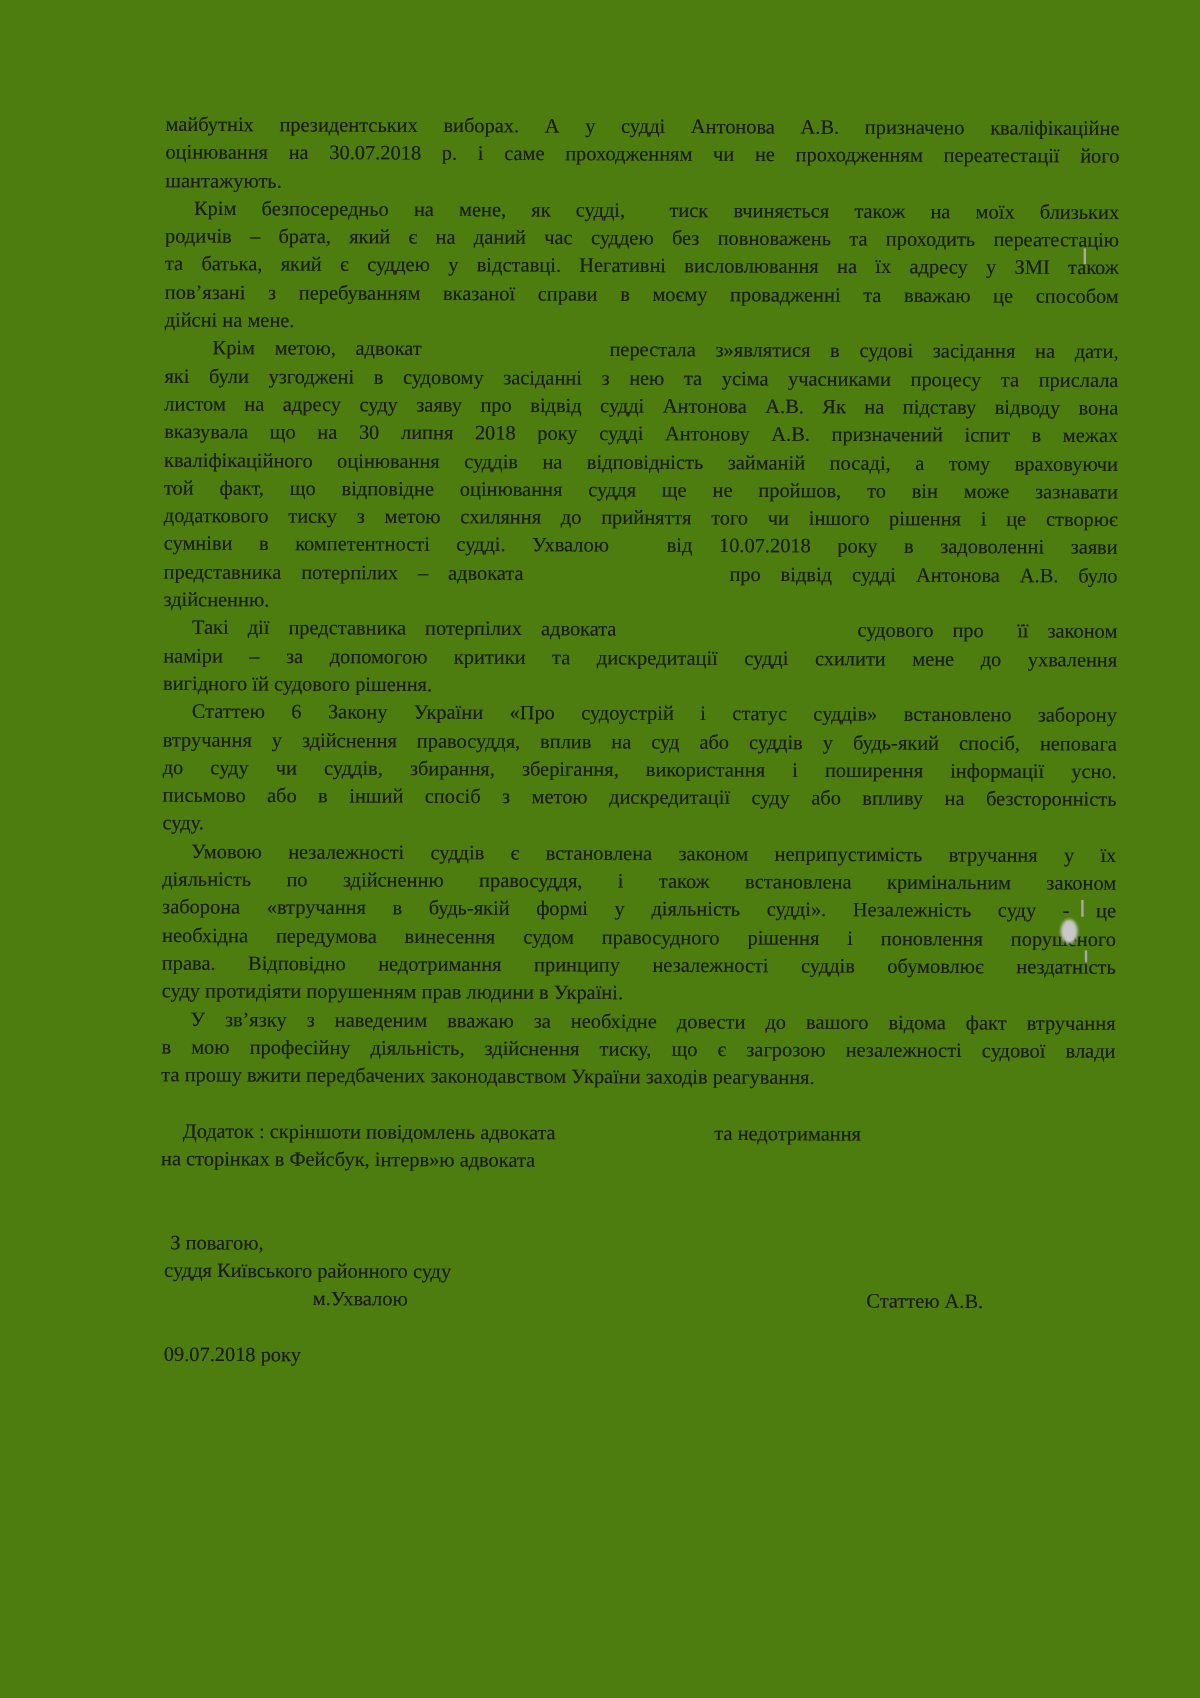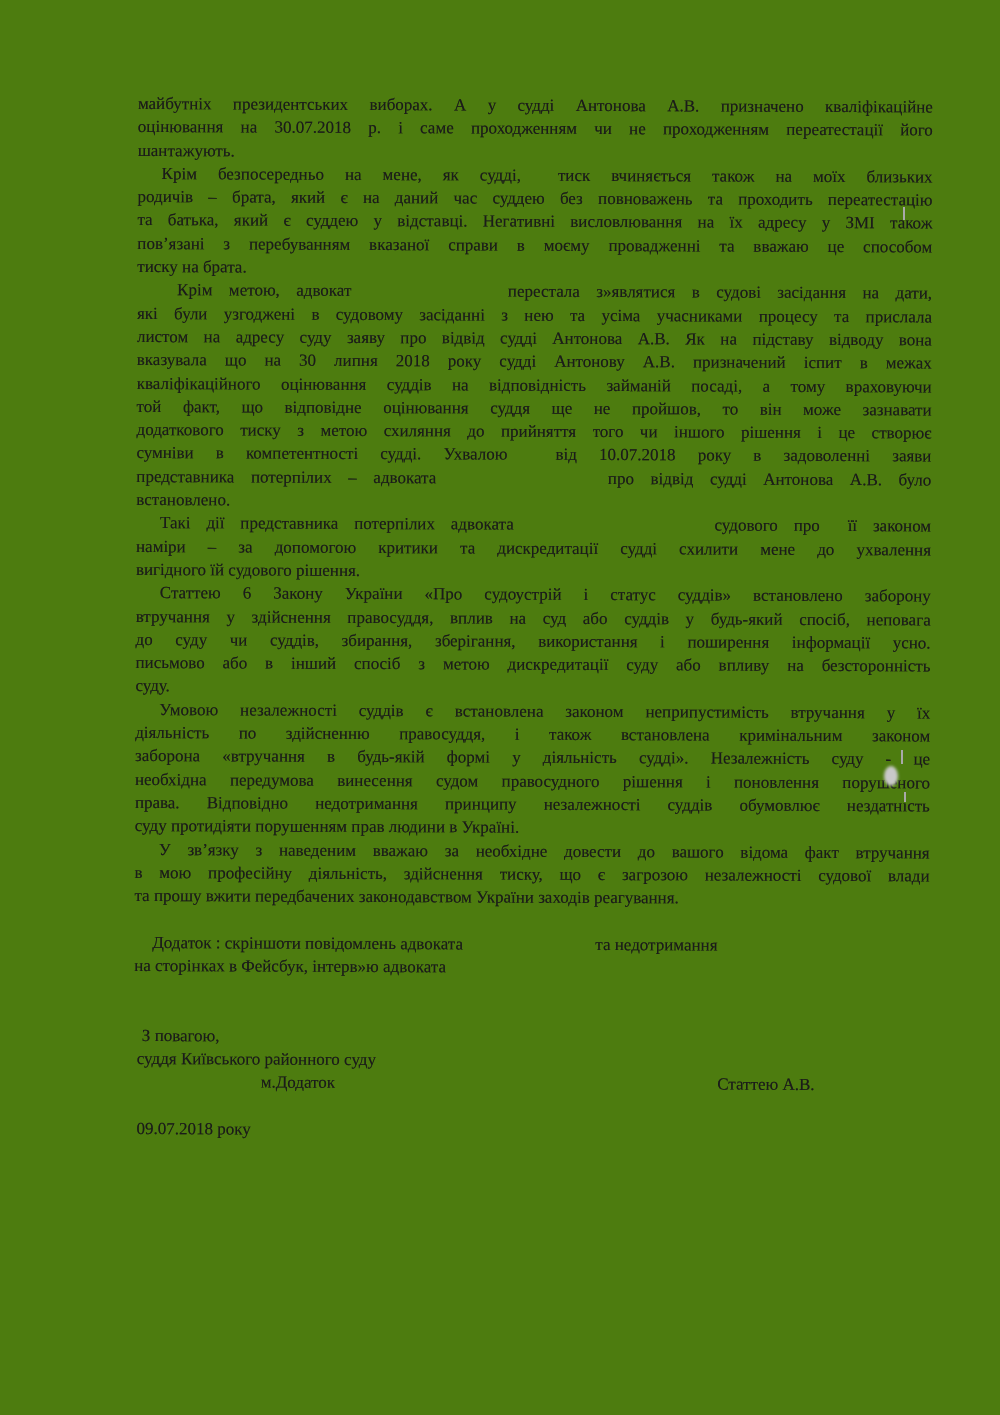"тиску на брата." span { text: тиску на брата -> дійсні на мене }
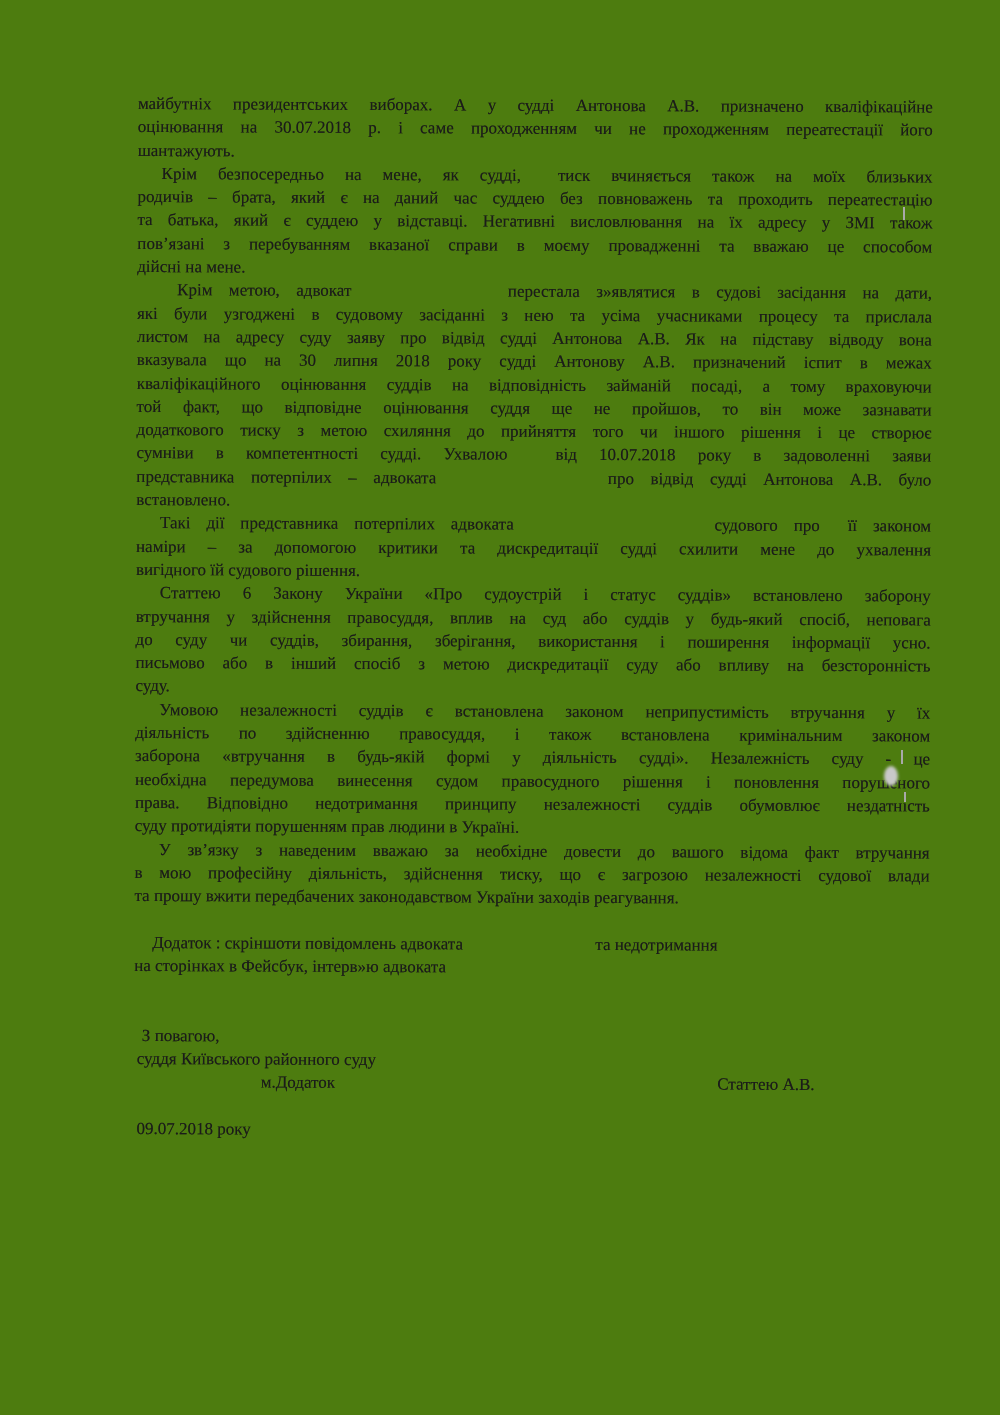"встановлено." span { text: встановлено -> здійсненню }
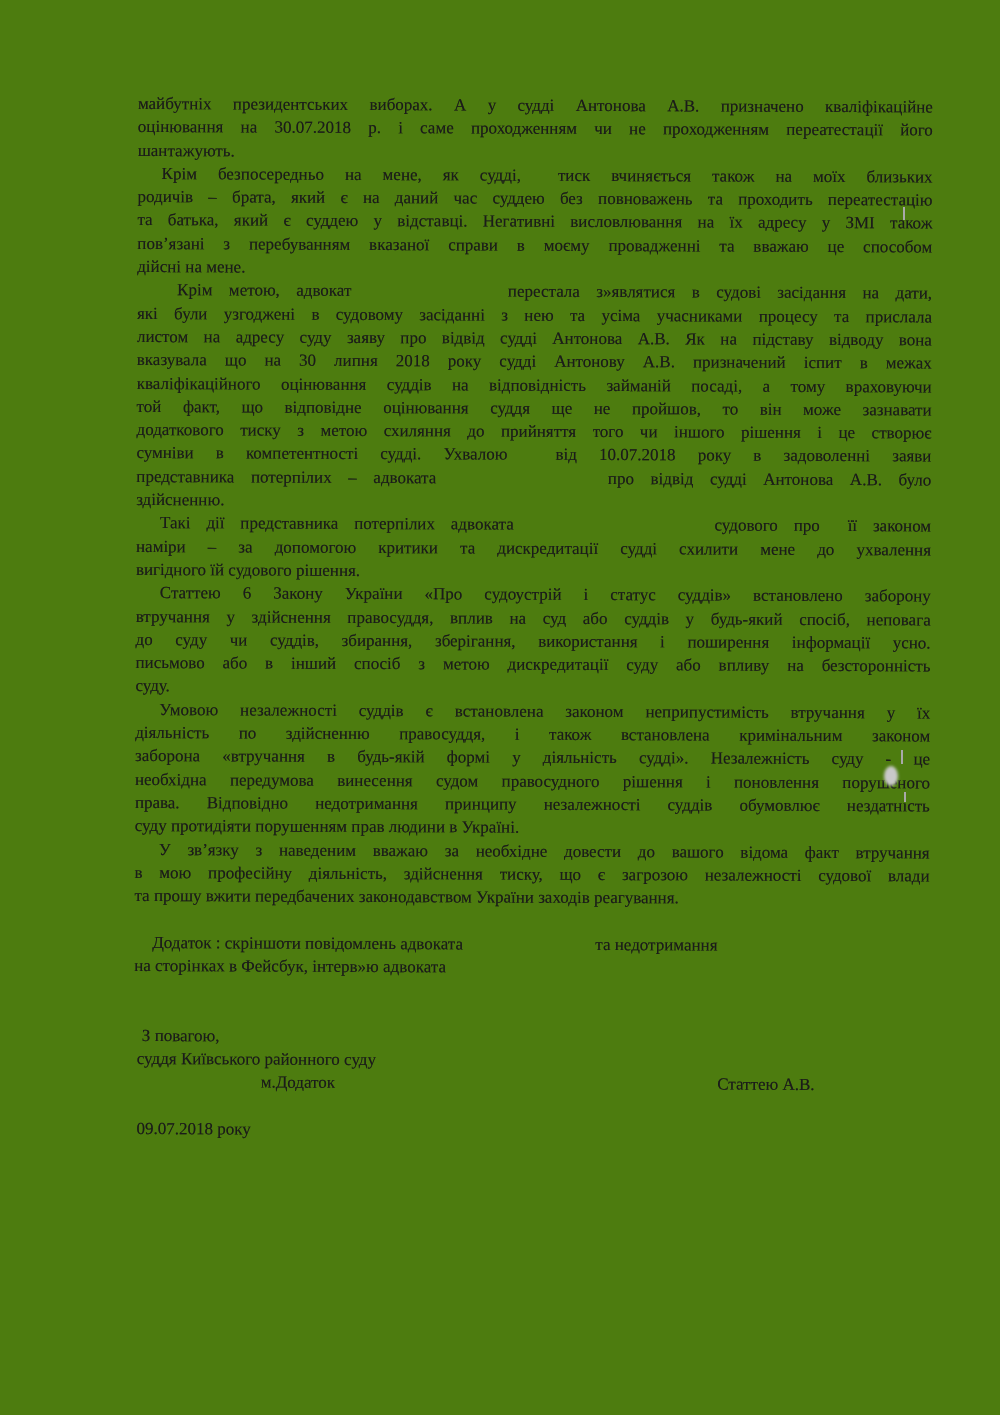"м.Додаток" span { text: м.Додаток -> м.Ухвалою }
